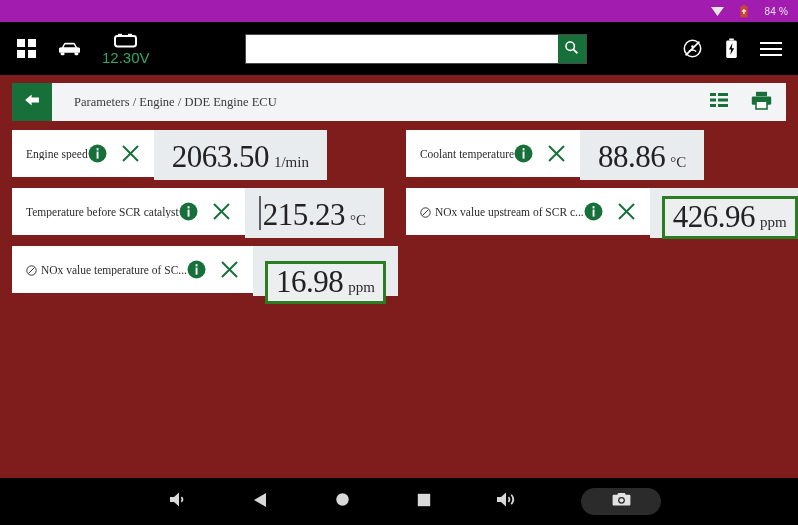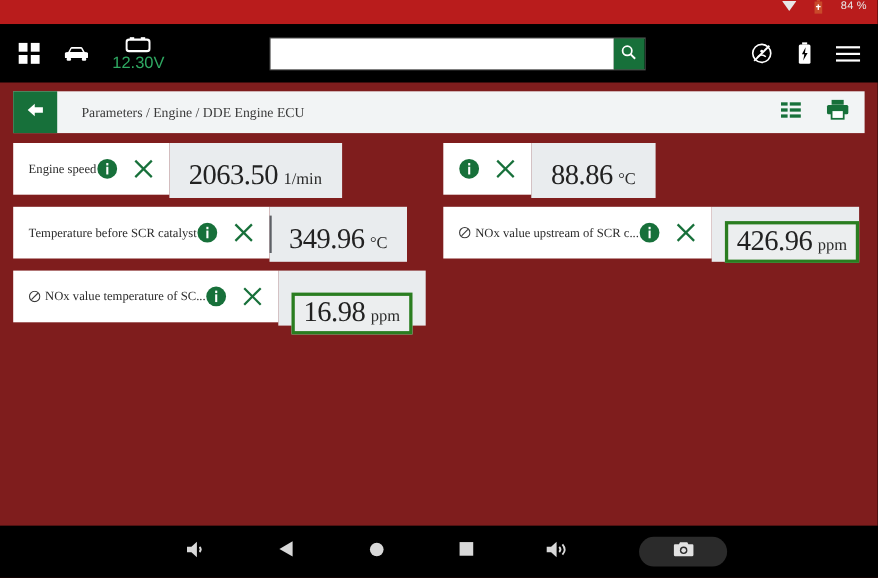"84 %" .statusbar { align-items: none -> center; background: #b91c1c -> #a21caf }
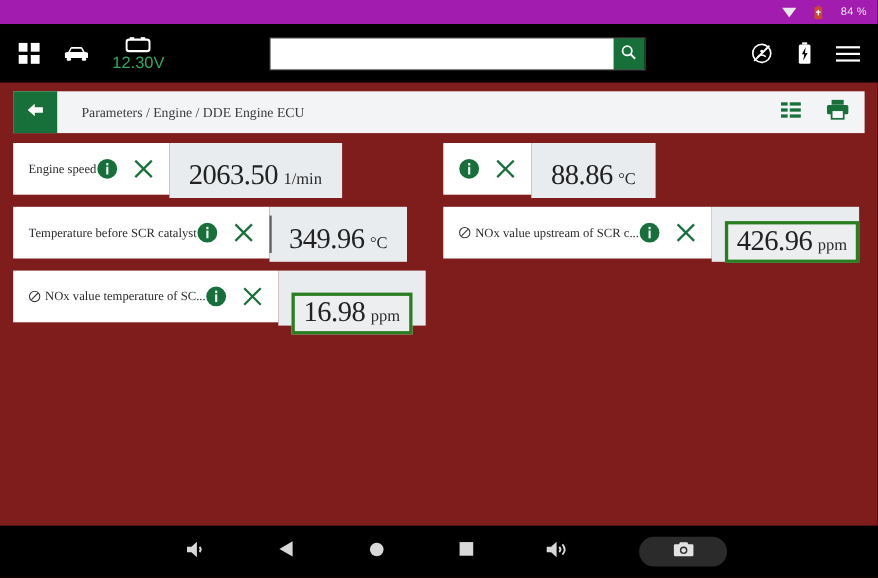"2063.50" .vnum { font-size: 26px -> 31px }
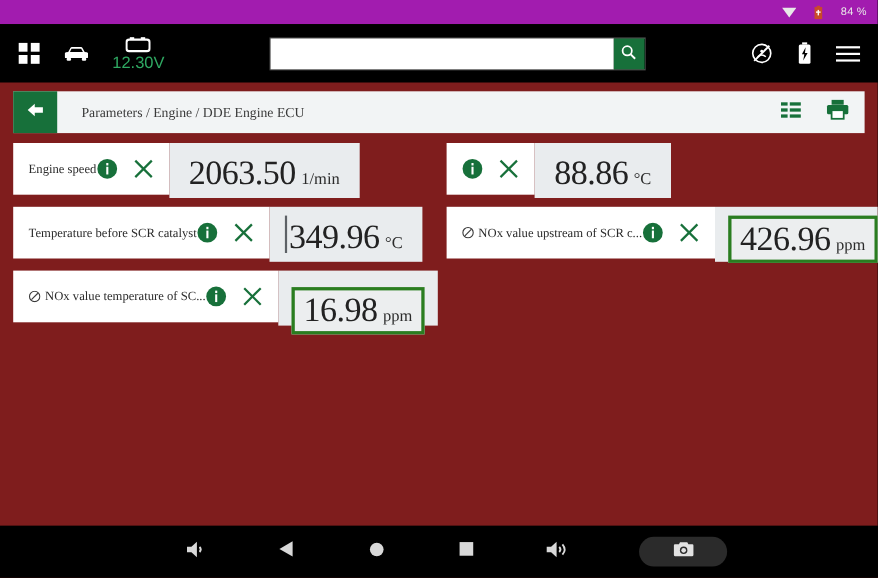"Coolant temperature" div.card-title { html: none -> <div>Coolant temperature</div> }
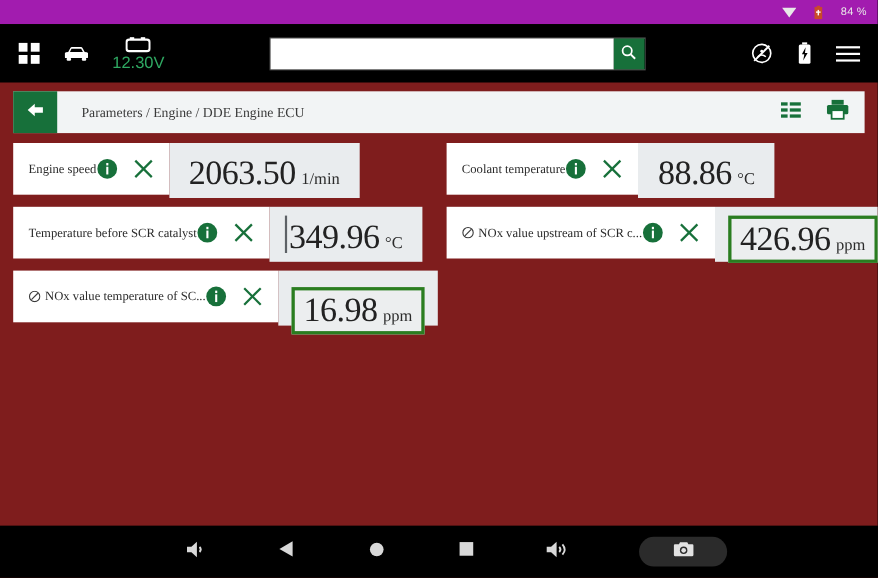"349.96" span.vnum { text: 349.96 -> 215.23 }
